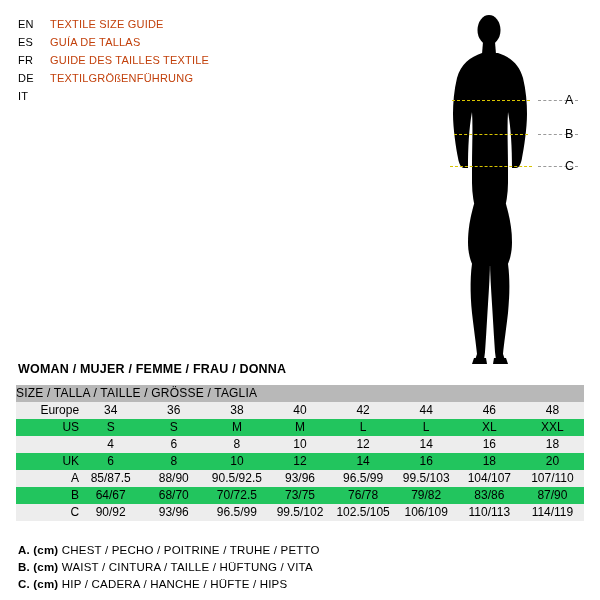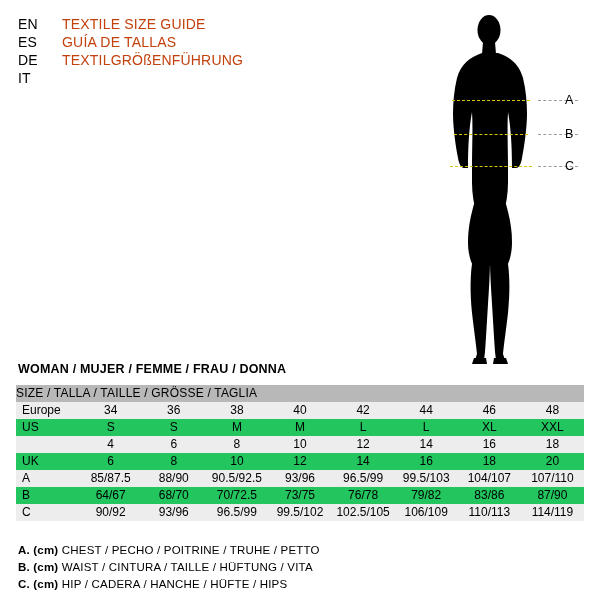"EN" .lang-row { font-size: 14px -> 11px; gap: 12px -> none }
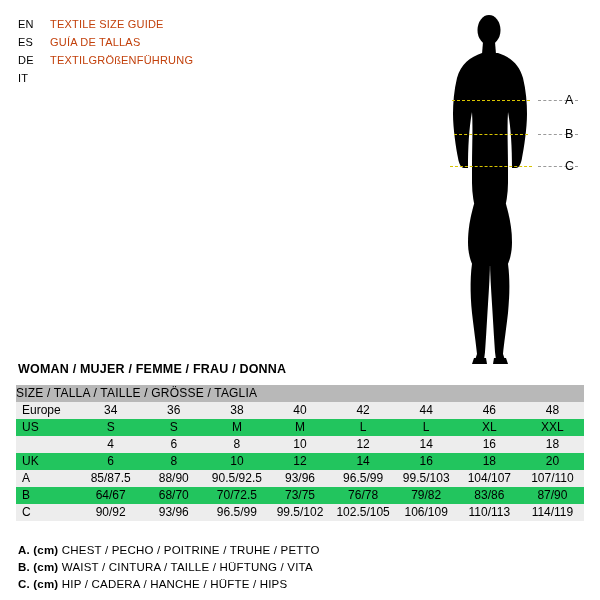"FR" div.lang-row { html: none -> <div> <span>FR</span> <span>GUIDE DES TAILLES TEXTILE</span> </div> }
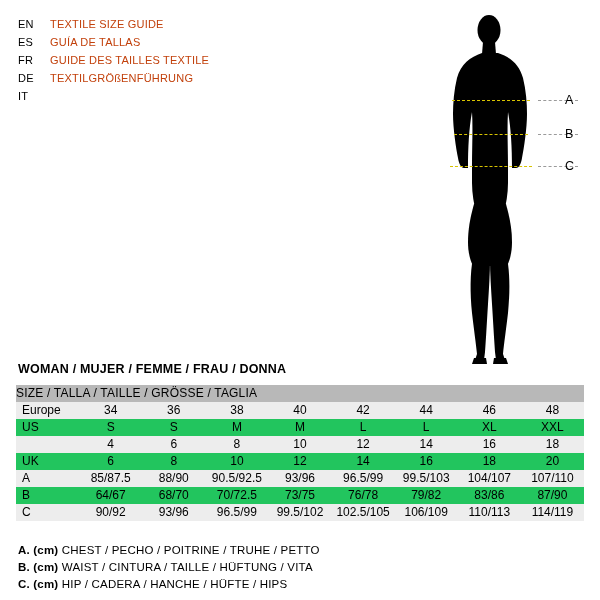"Europe" .col-label { text-align: left -> right }
